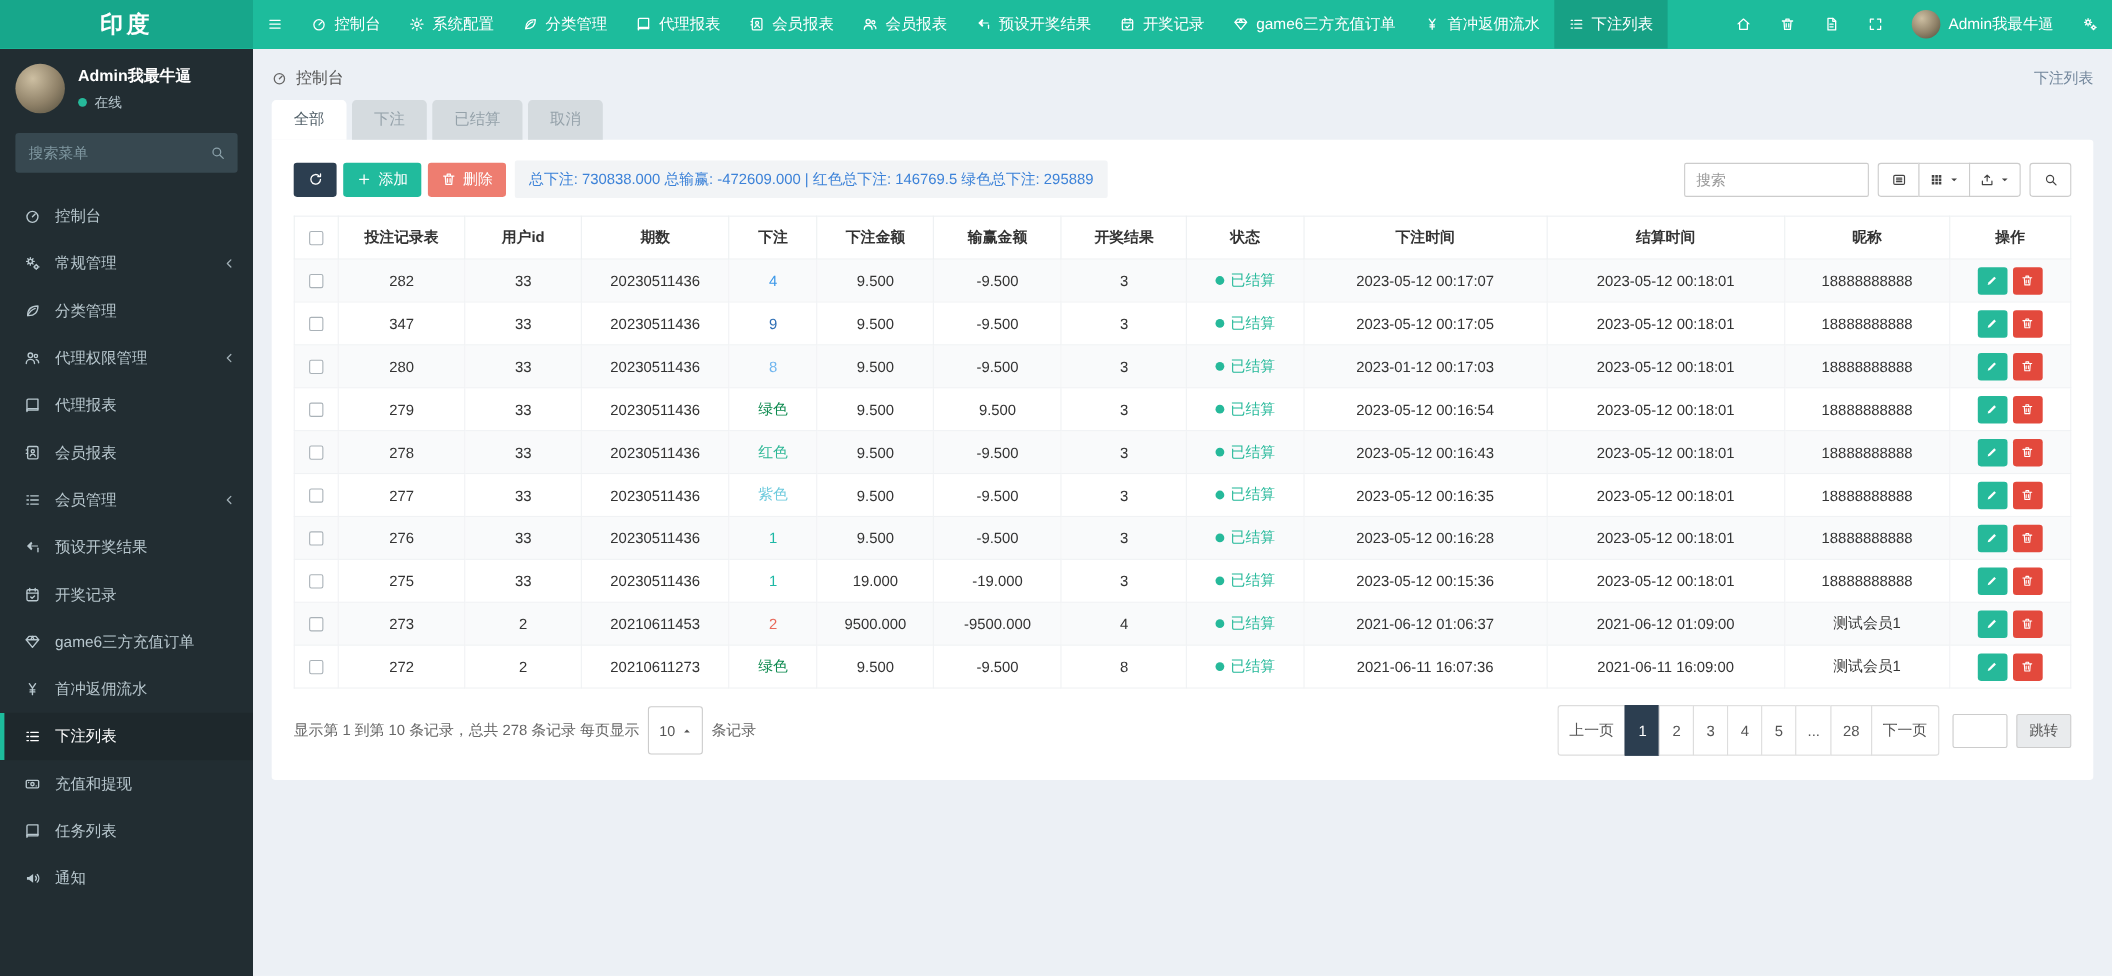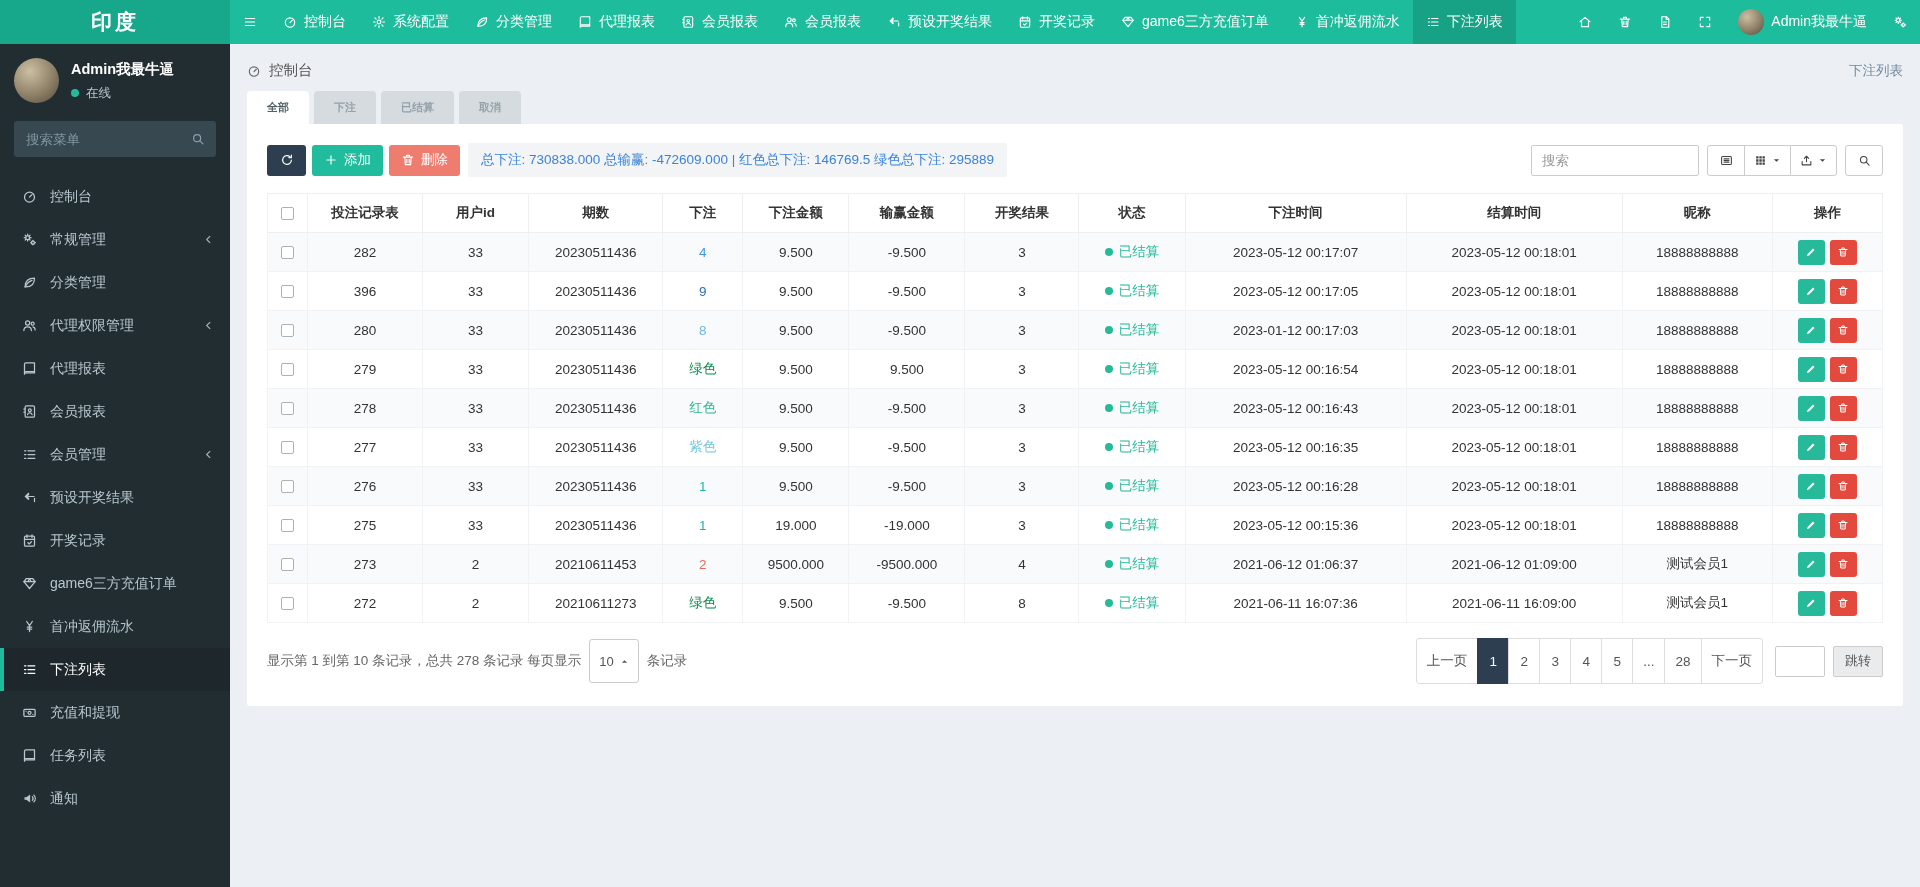"全部" .tab { font-size: 11px -> 14px; font-weight: bold -> none }
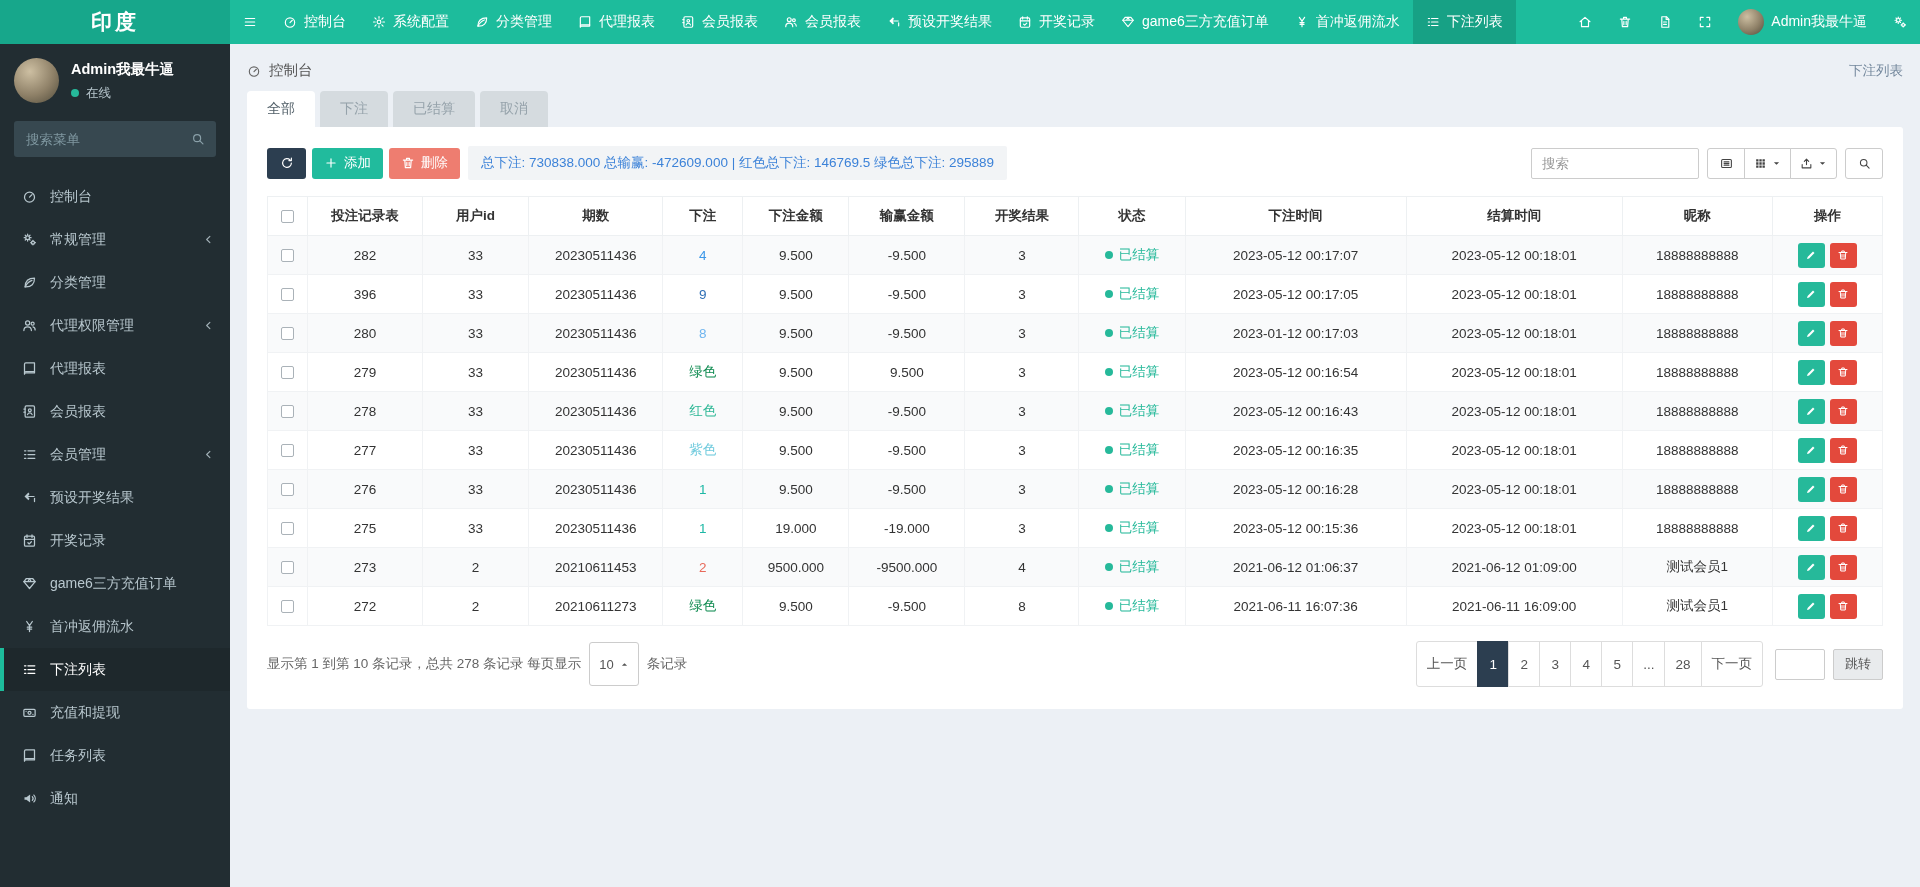"396" td { text: 396 -> 347 }
